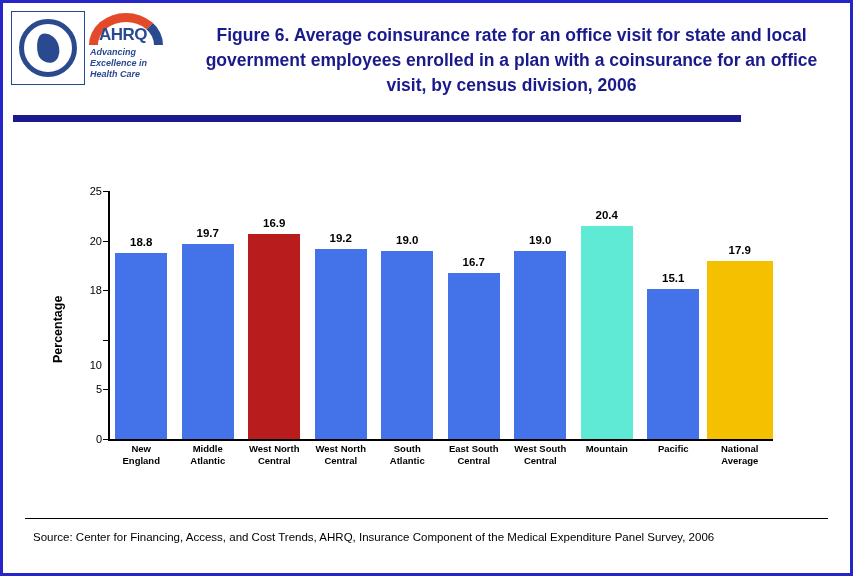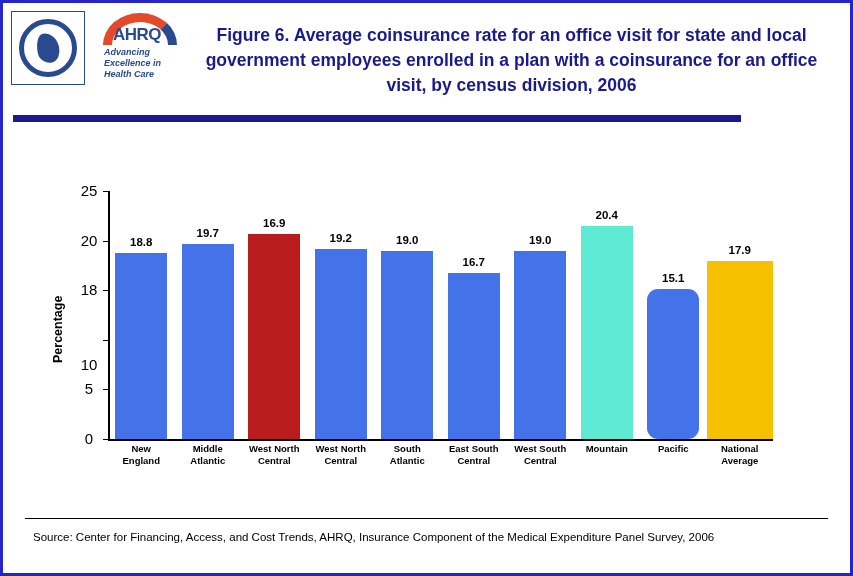"AHRQ" .ahrq-logo { margin-left: 14px -> 0 }
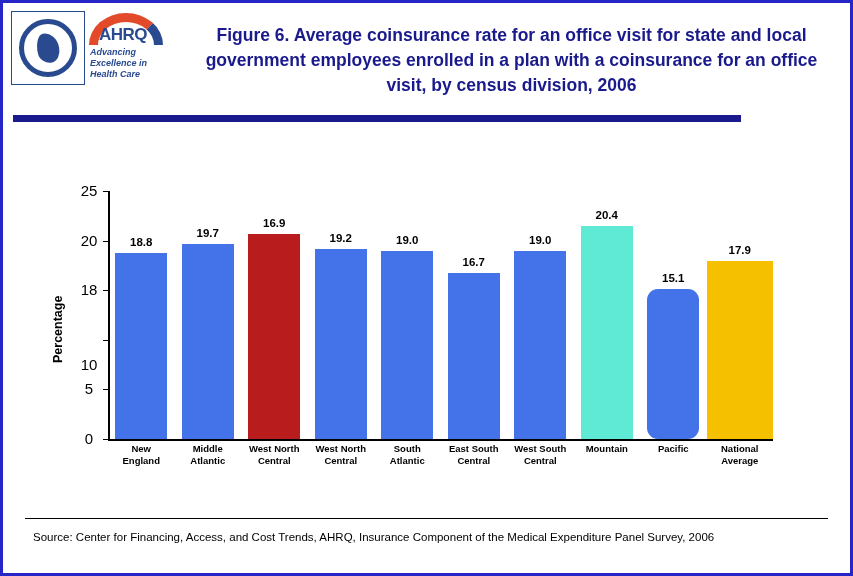"25" .ytick { font-size: 15px -> 11px; text-align: center -> right }
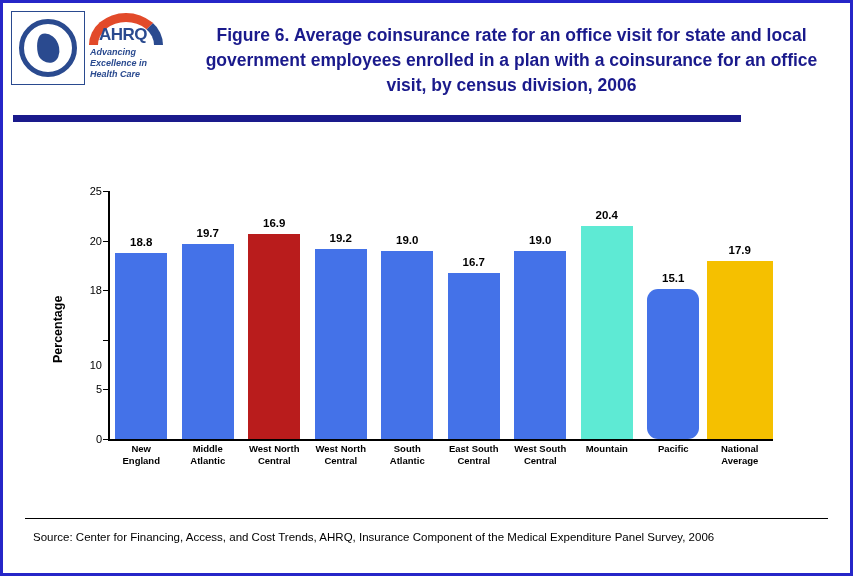"15.1" div.bar { border-radius: 11px -> none }
